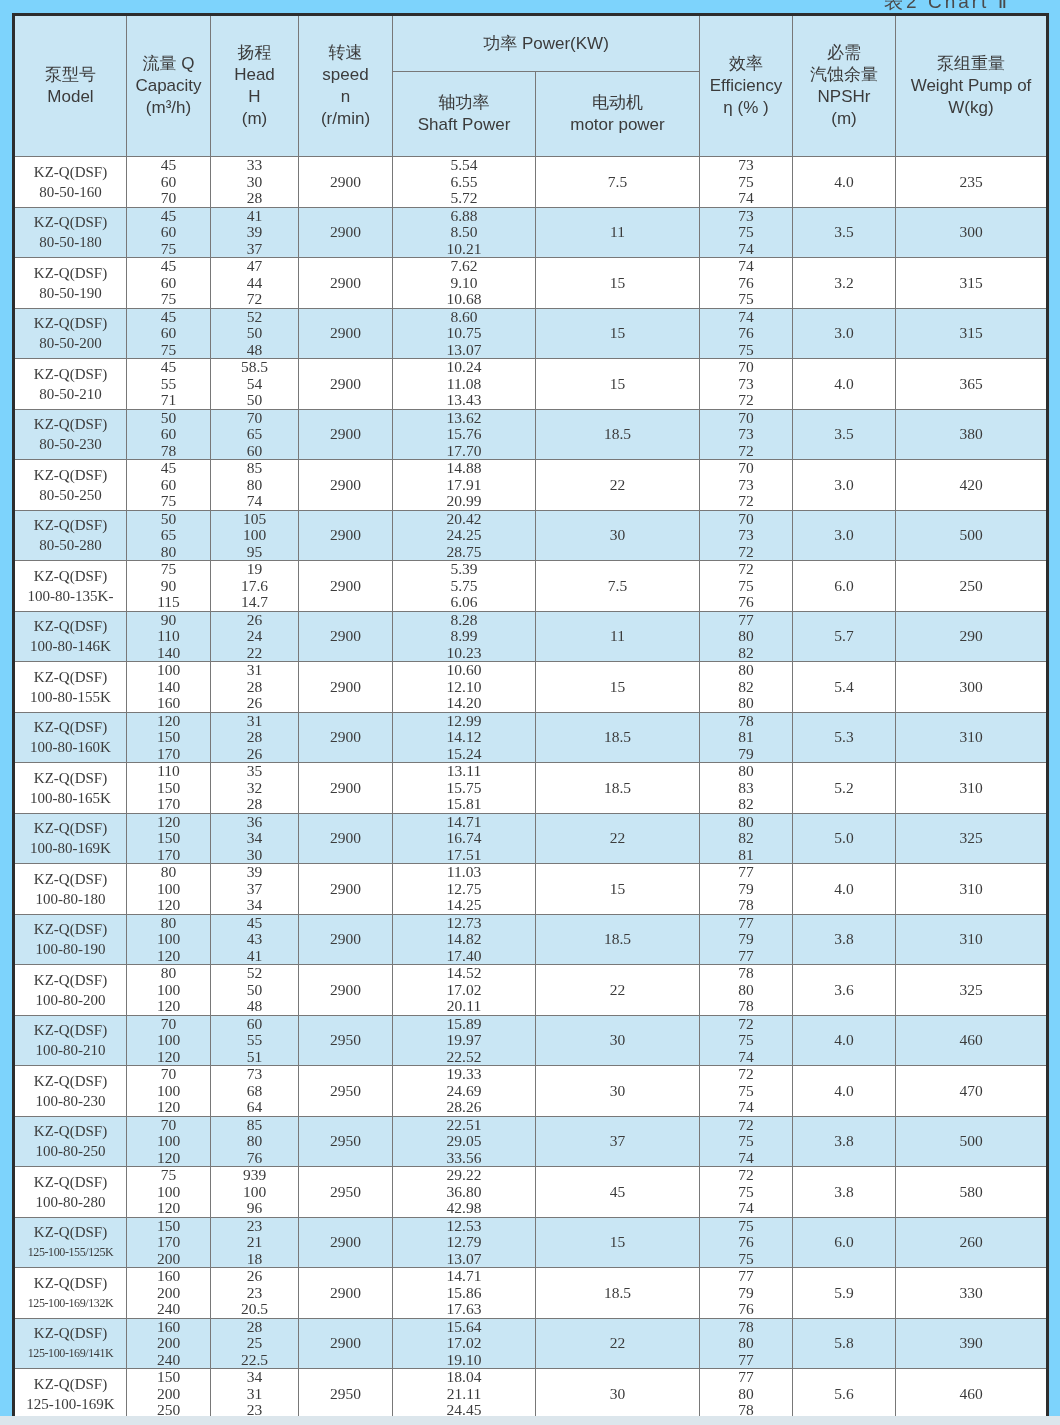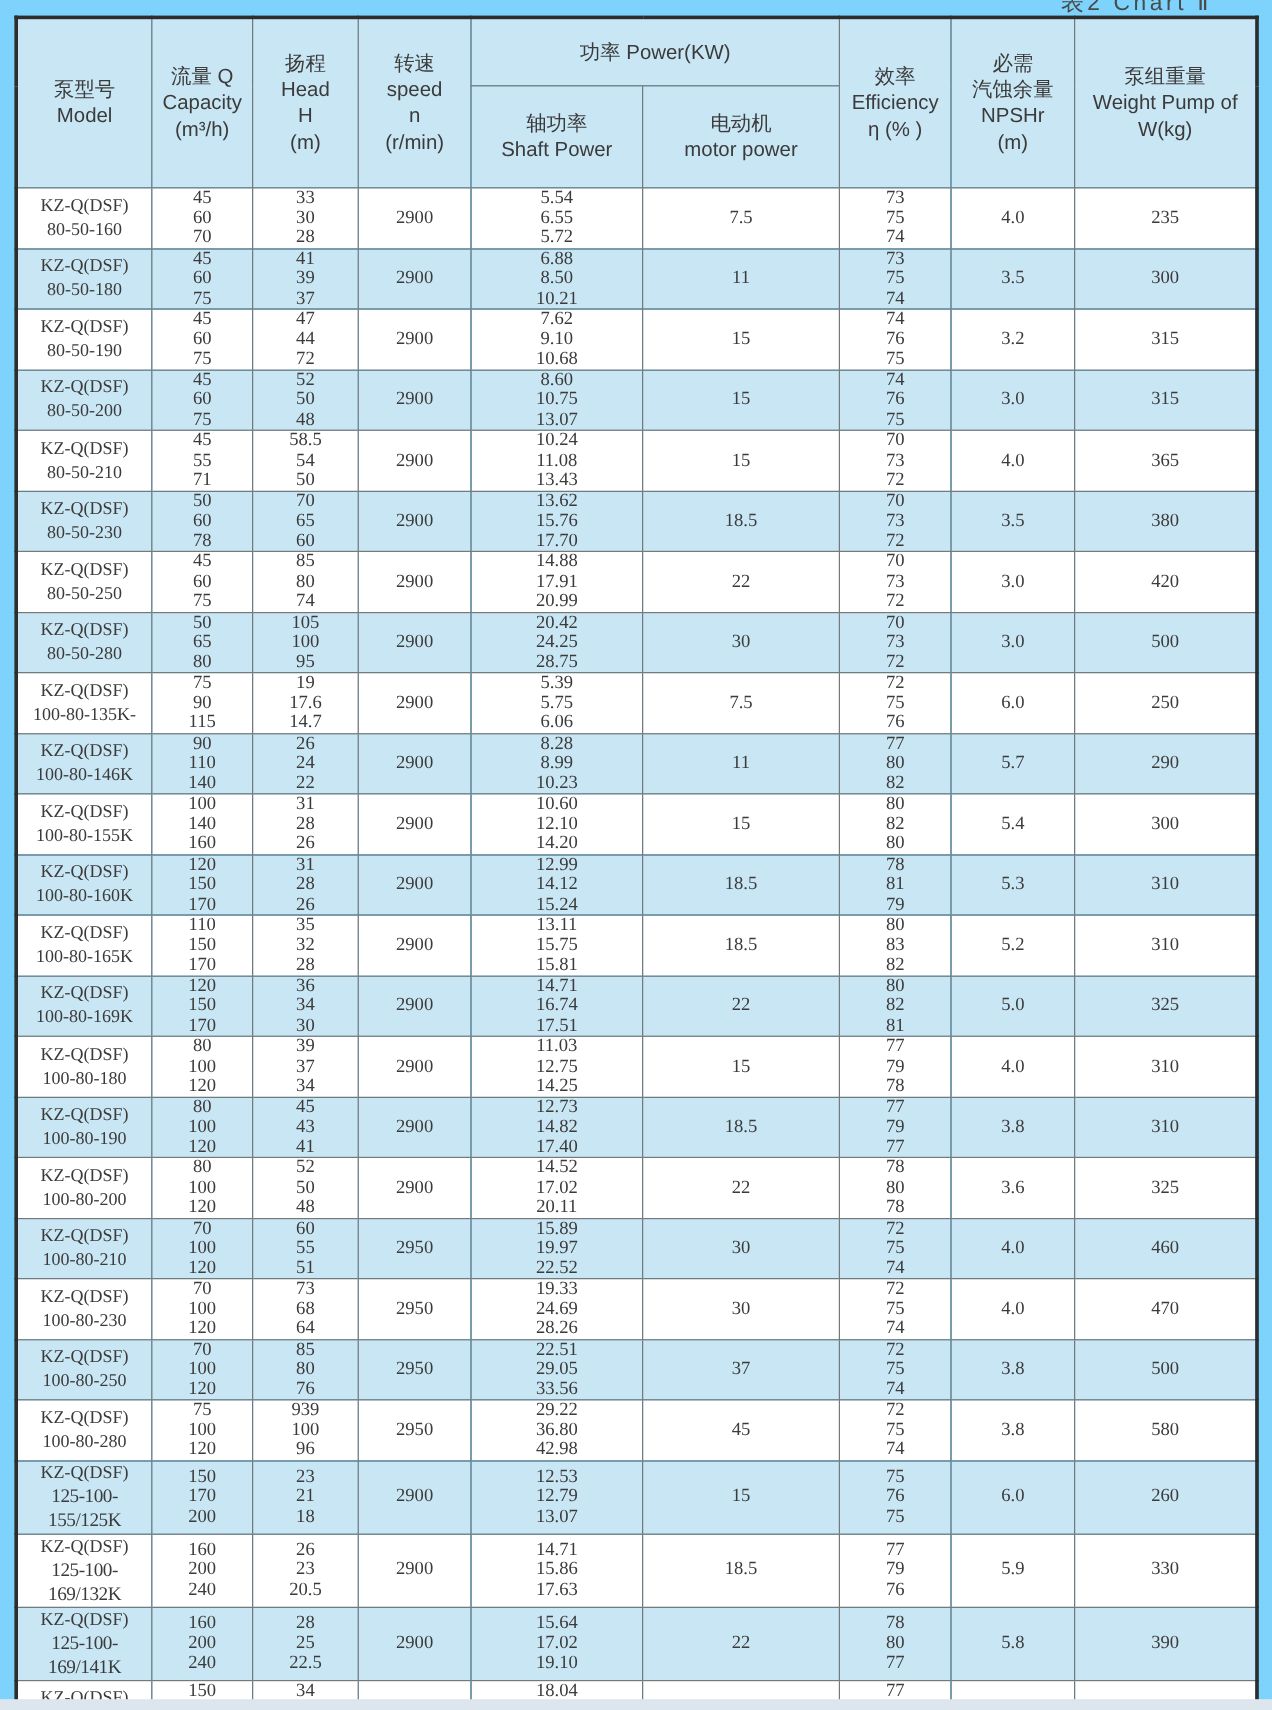"125-100-155/125K" td.model.small div:nth-child(2) { font-size: 16px -> 12px }
